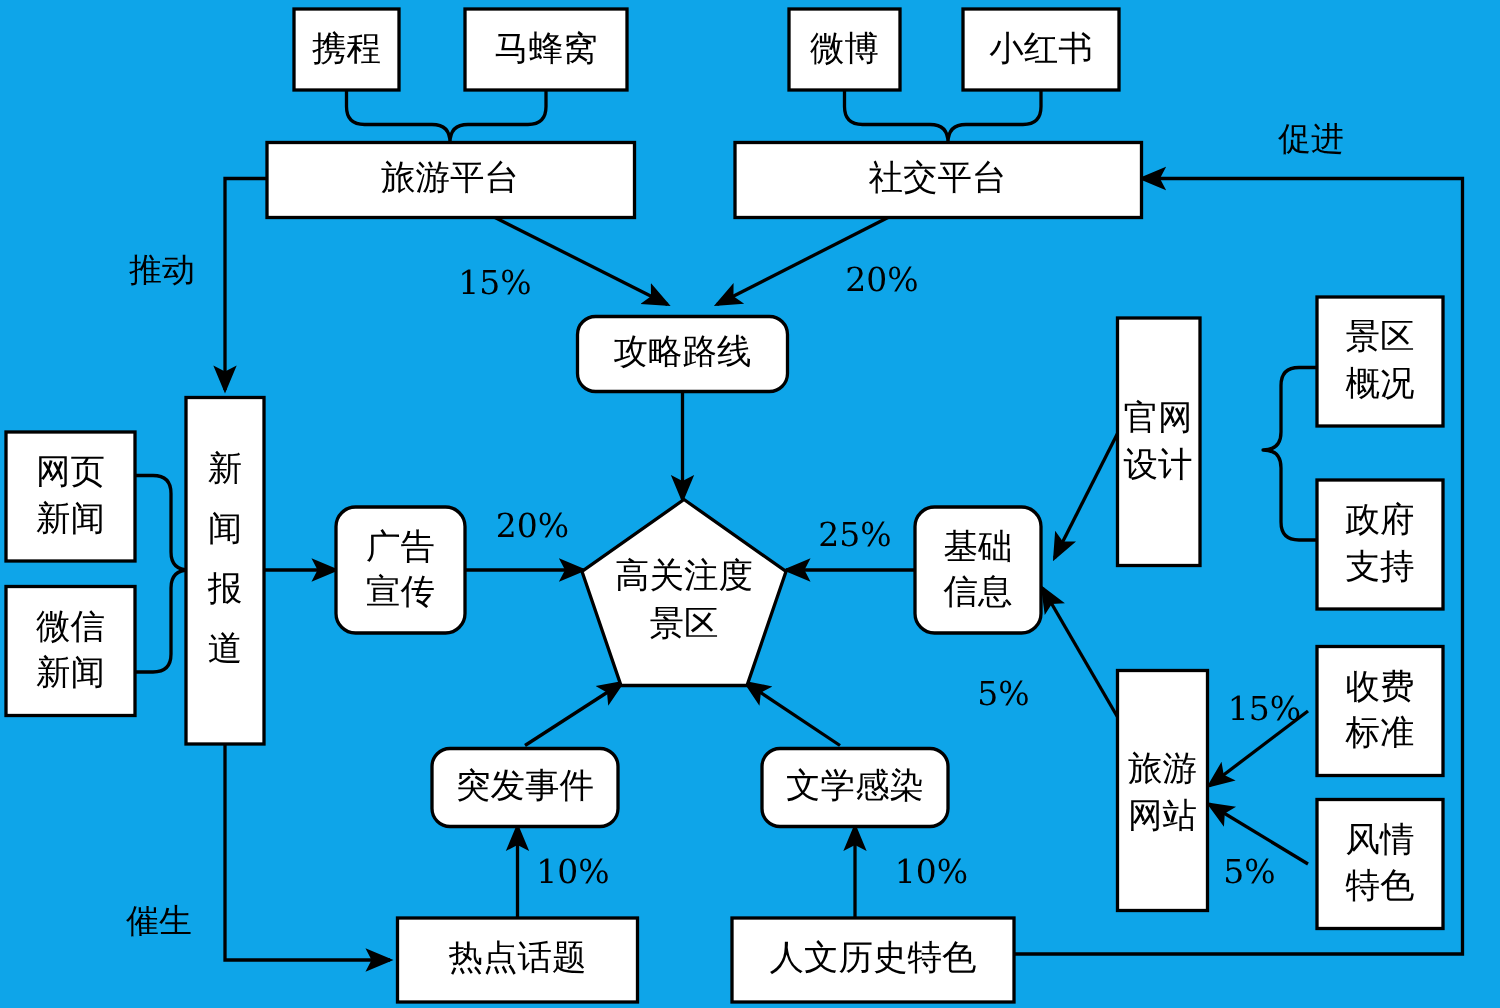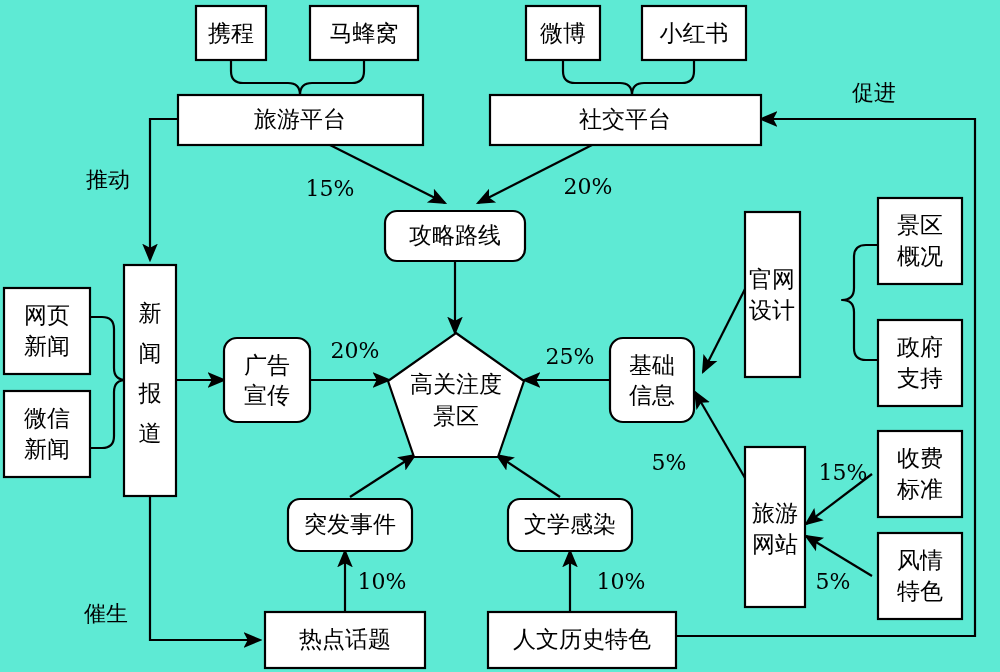"携程" #diagram-root { background: #5eead4 -> #0ea5e9 }
